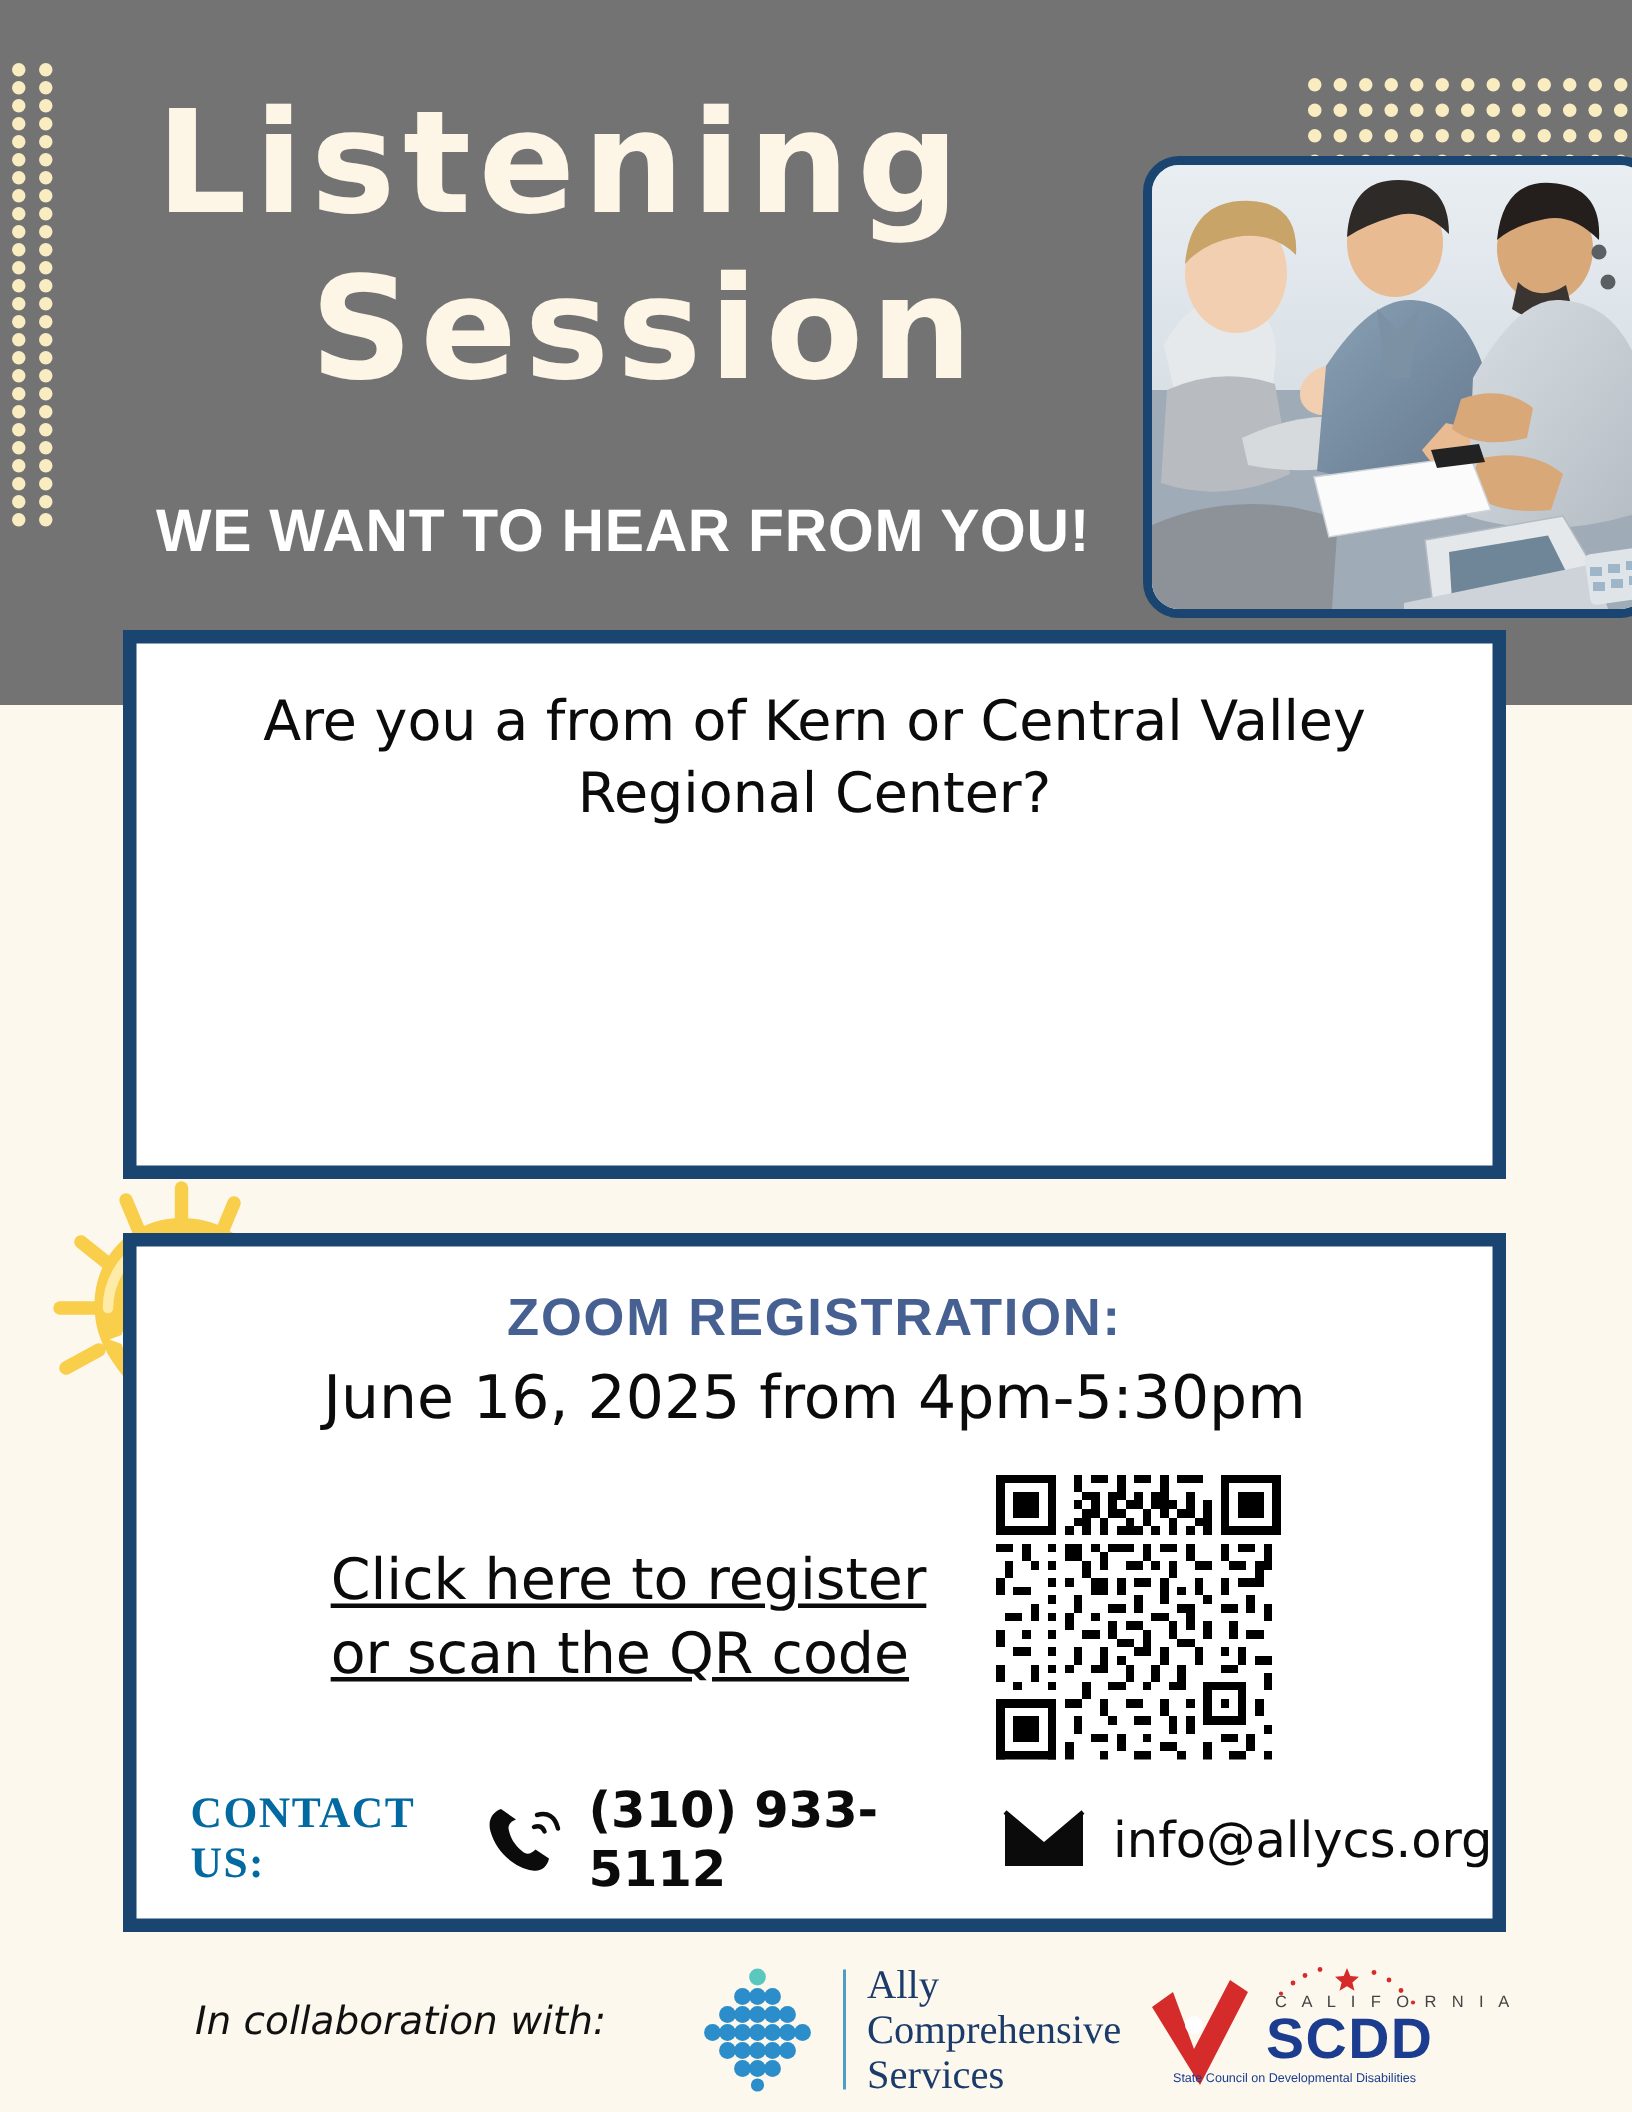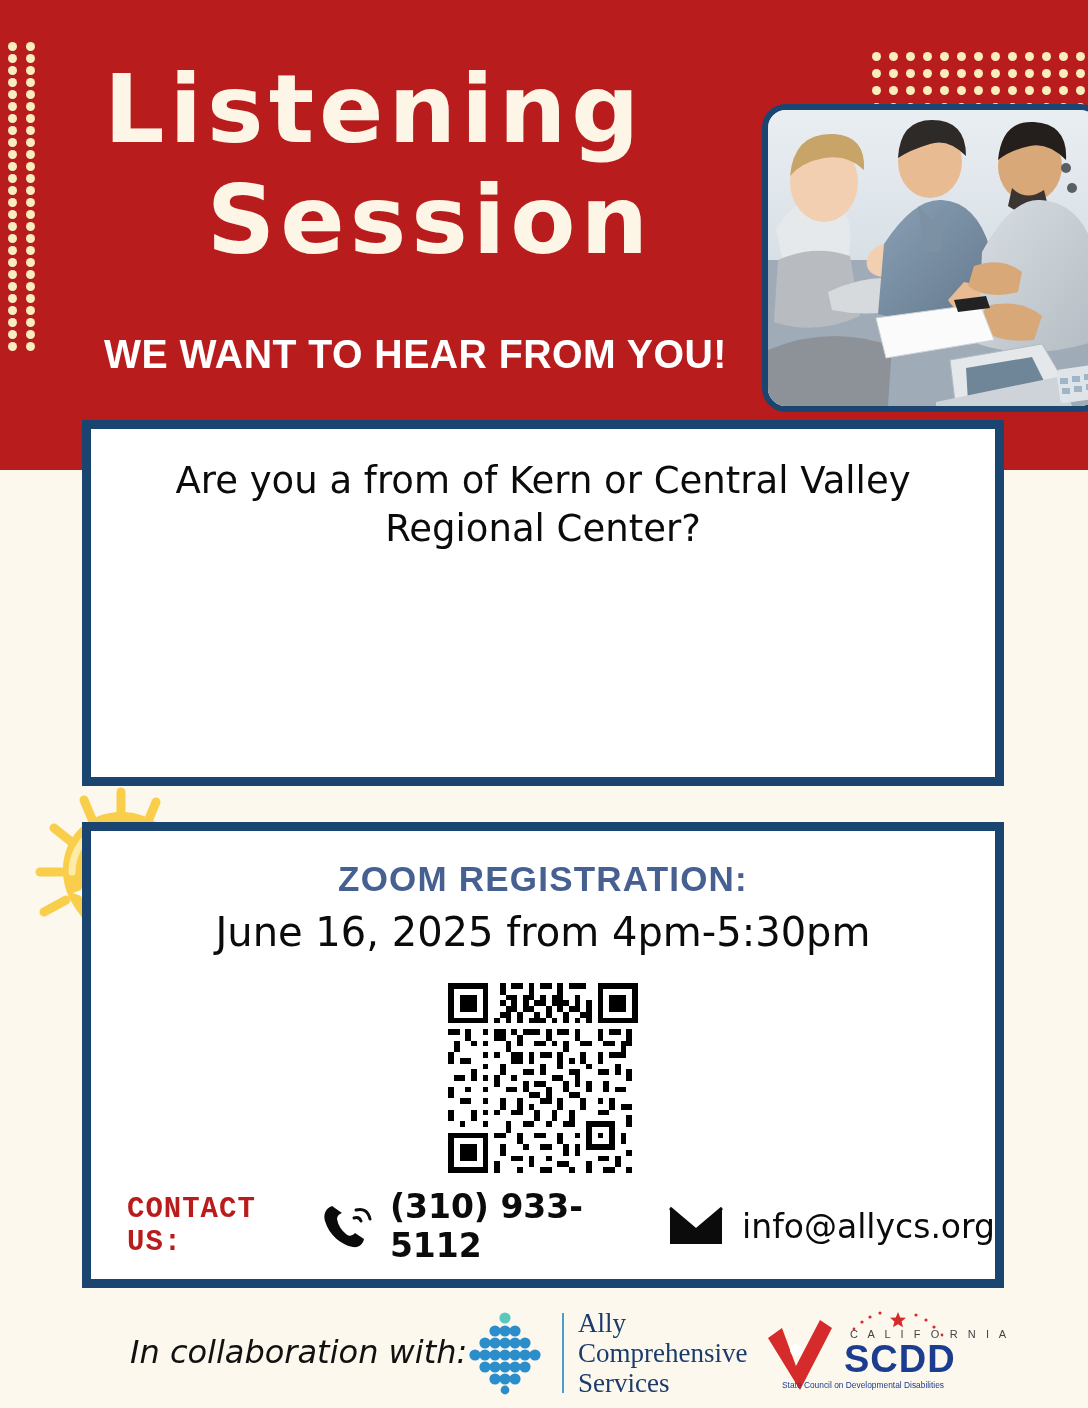"Listening" .header { background: #b91c1c -> #737373 }
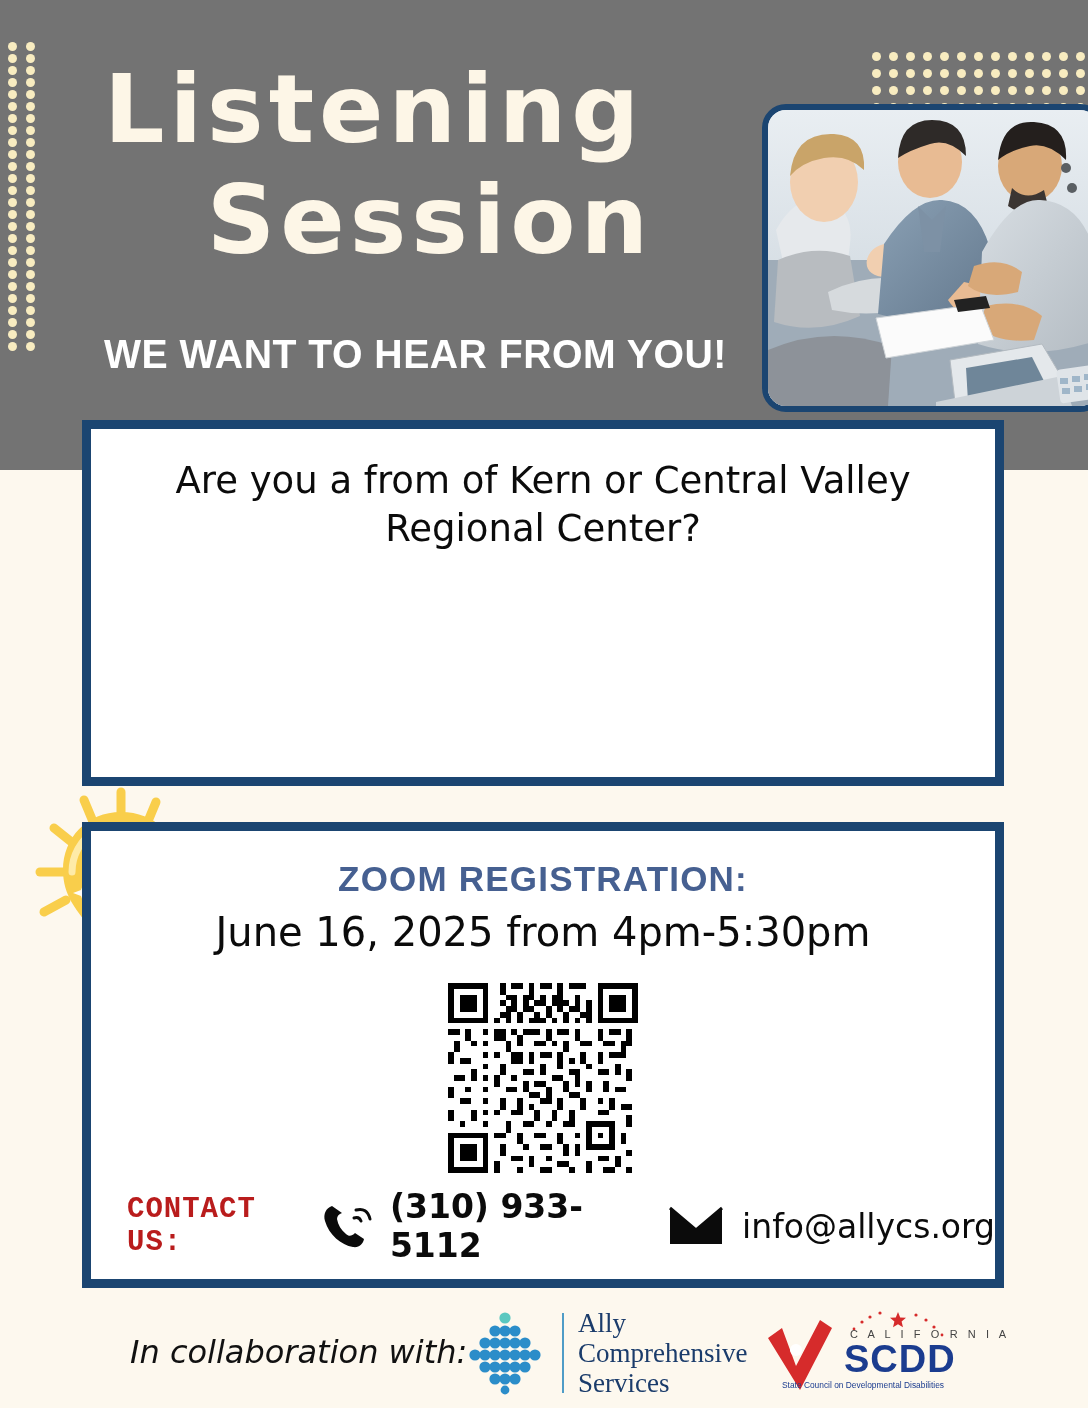"Click here to register" a.reg-link { html: none -> <a>Click here to register or scan the QR code</a> }
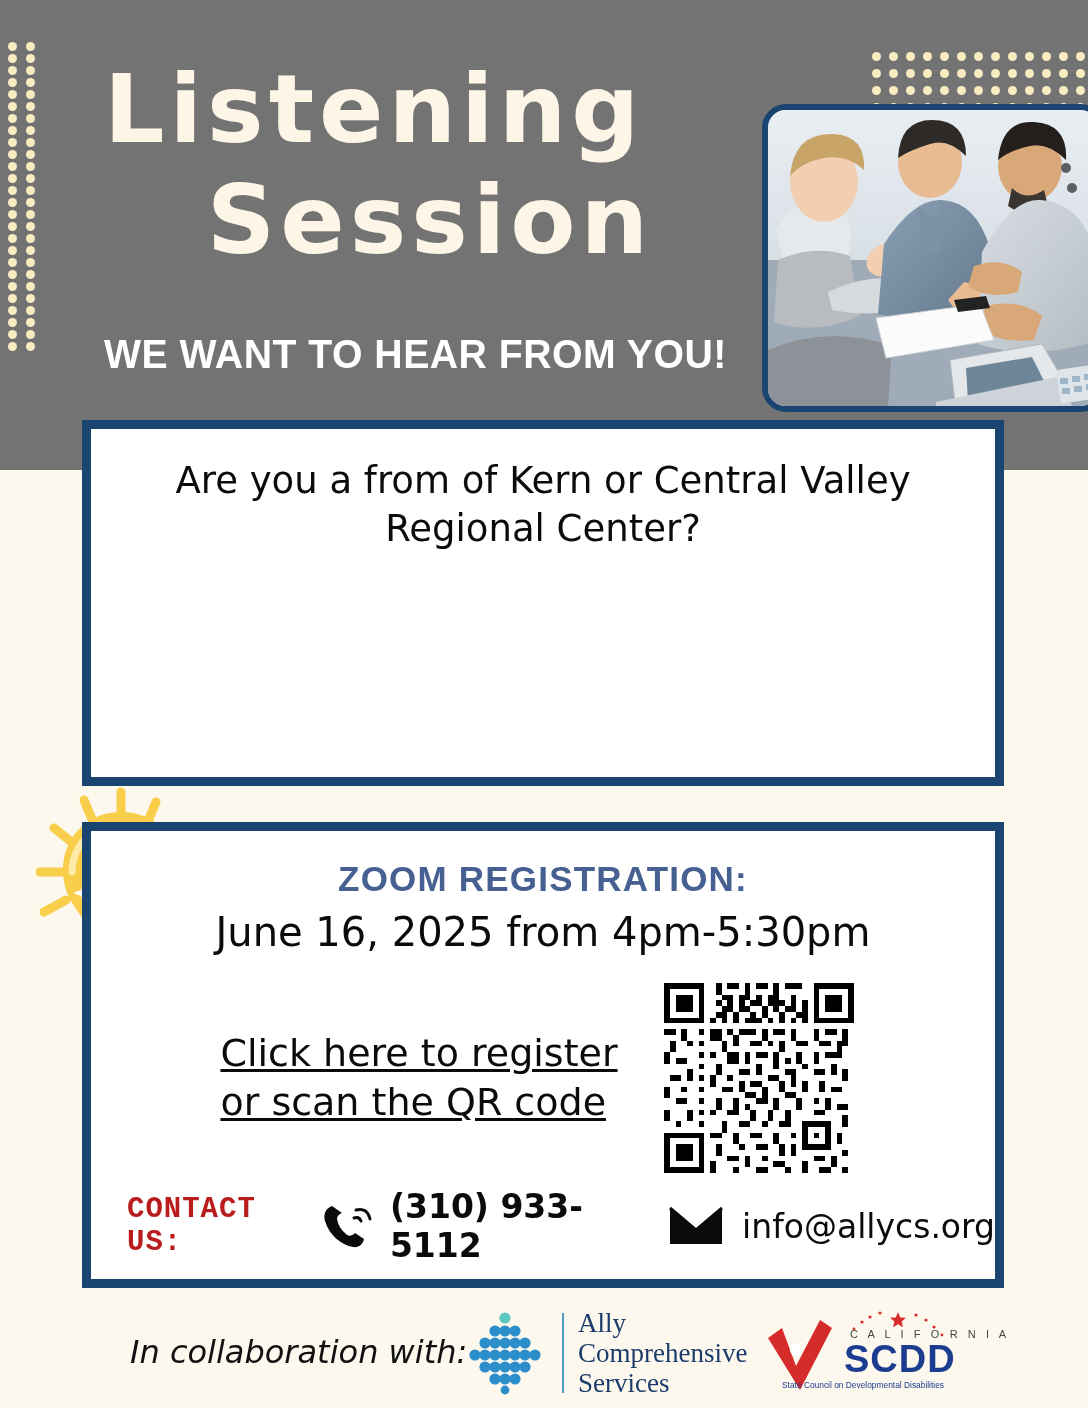"CONTACT US:" .contact-label { color: #b91c1c -> #0369a1; font-family: Liberation Mono, monospace -> Liberation Serif, serif }
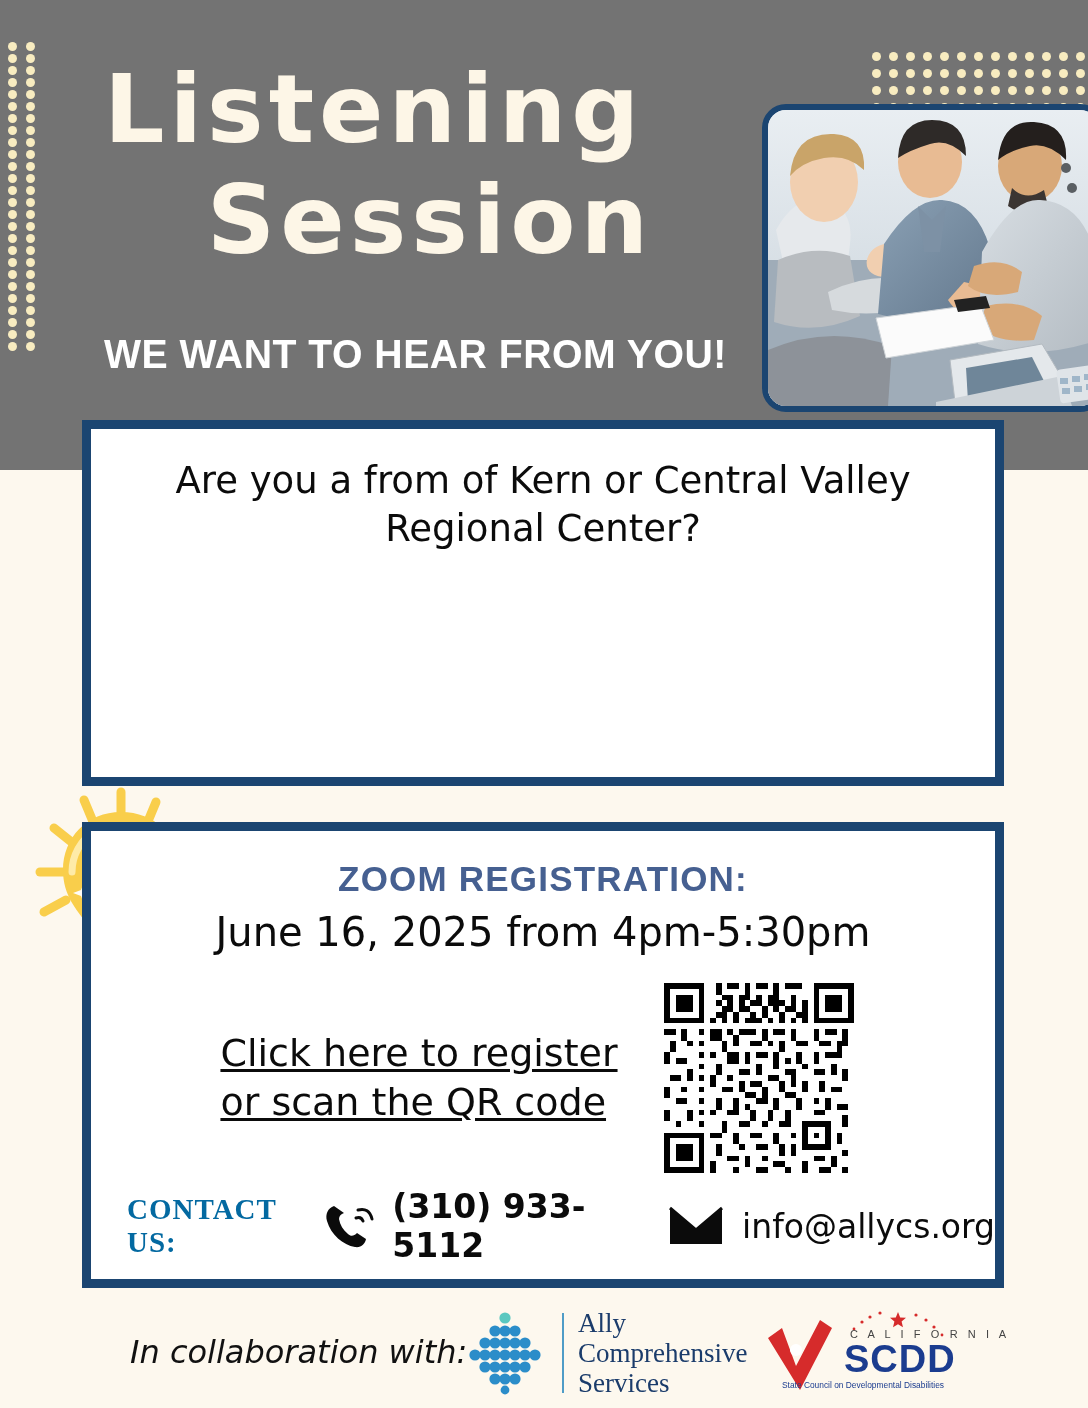"In collaboration with:" .collab { font-size: 32px -> 26px }
